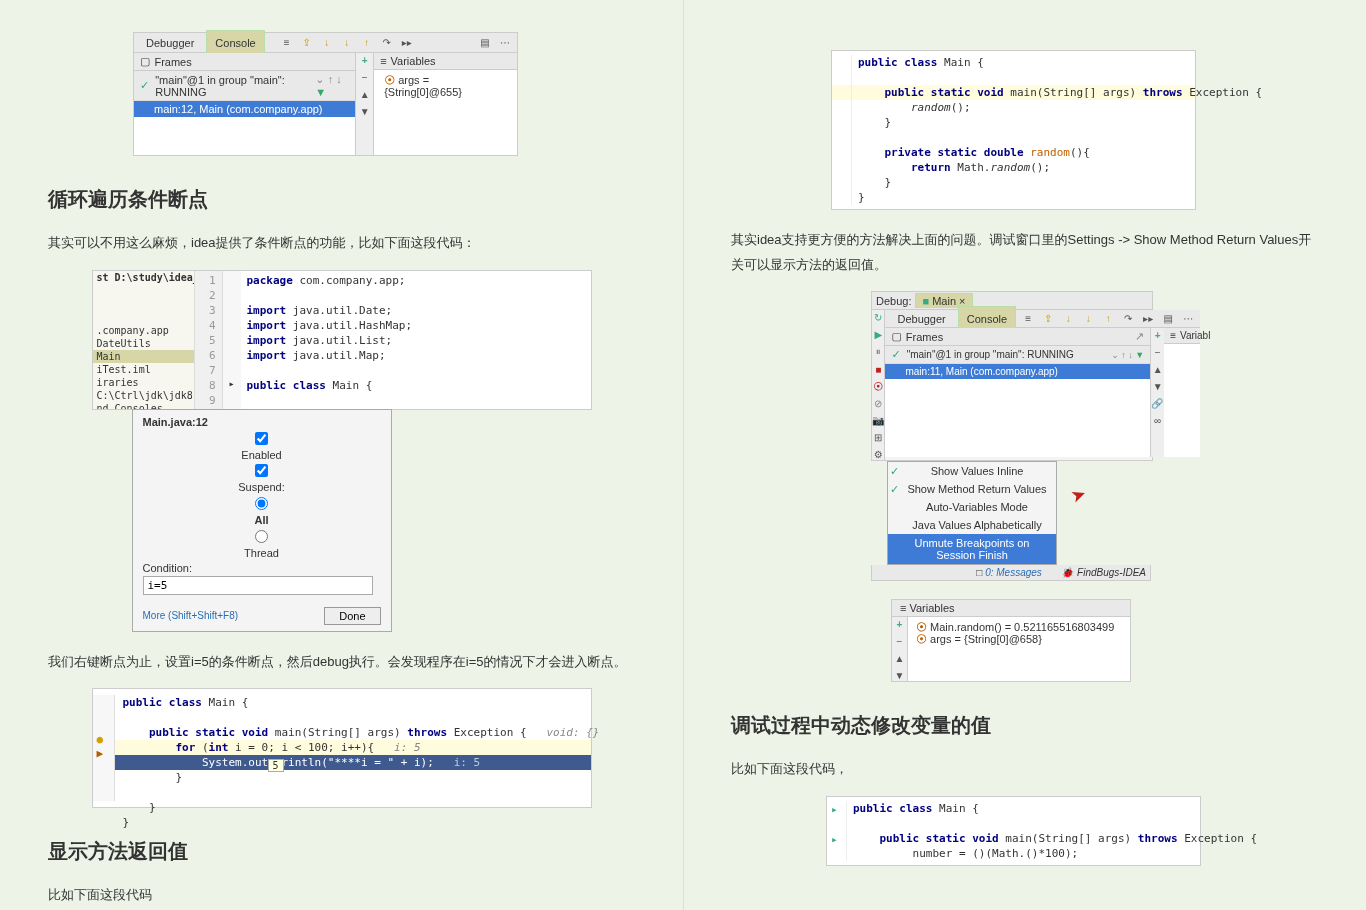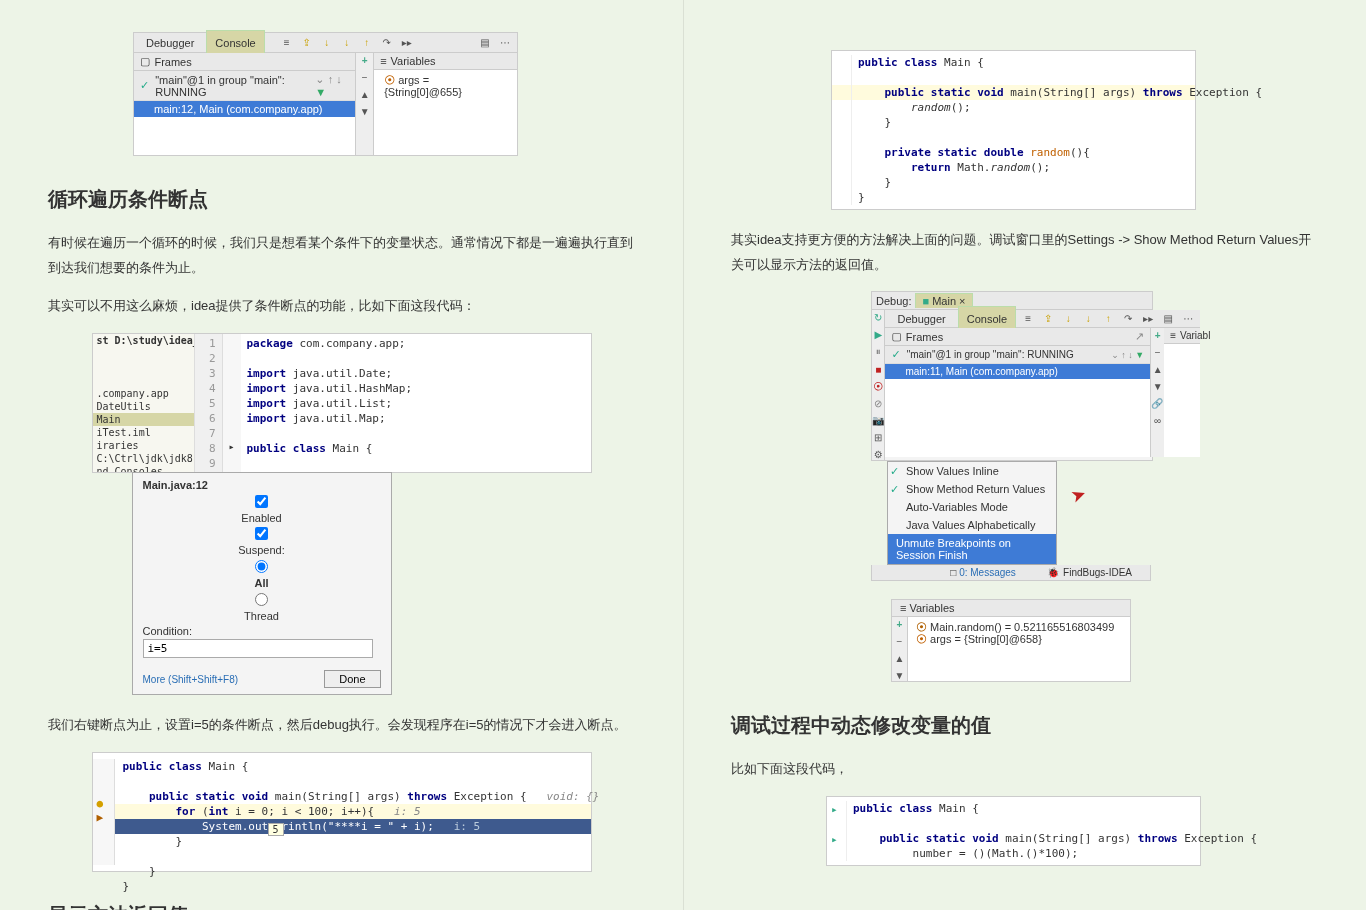"有时候在遍历一个循环的时候，我们只是想看某个条件下的变量状态。通常情况下都是一遍" p { html: <p>有时候在遍历一个循环的时候，我们只是想看某个条件下的变量状态。通常情况下都是一遍遍执行直到到达我们想要的条件为止。</p> -> none }
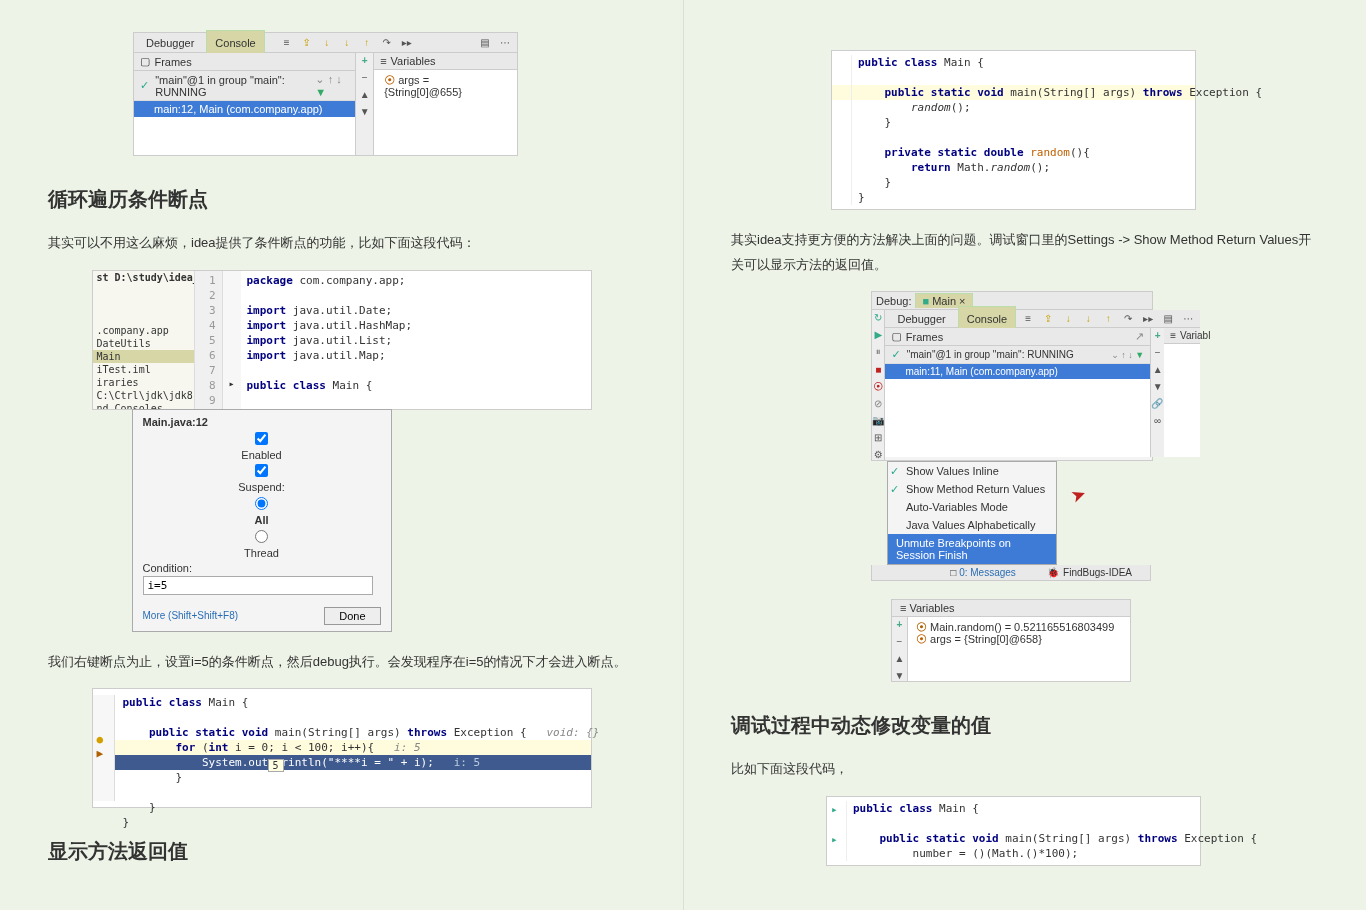"Show Values Inline" .ctx-menu { text-align: none -> center }
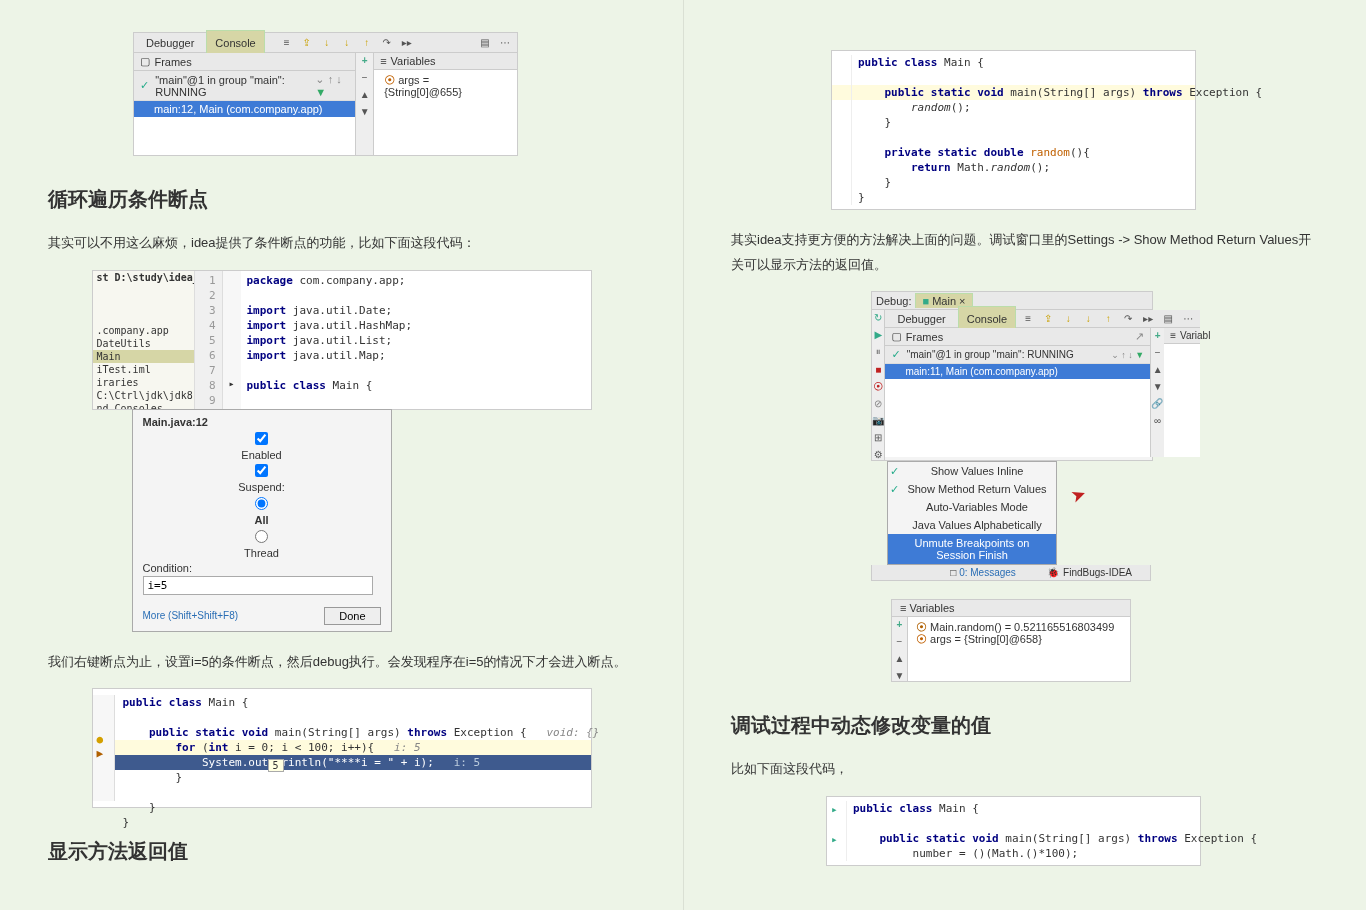"□ 0: Messages" div { font-style: none -> italic; gap: 32px -> 20px; padding: 2px 18px -> 2px 4px }
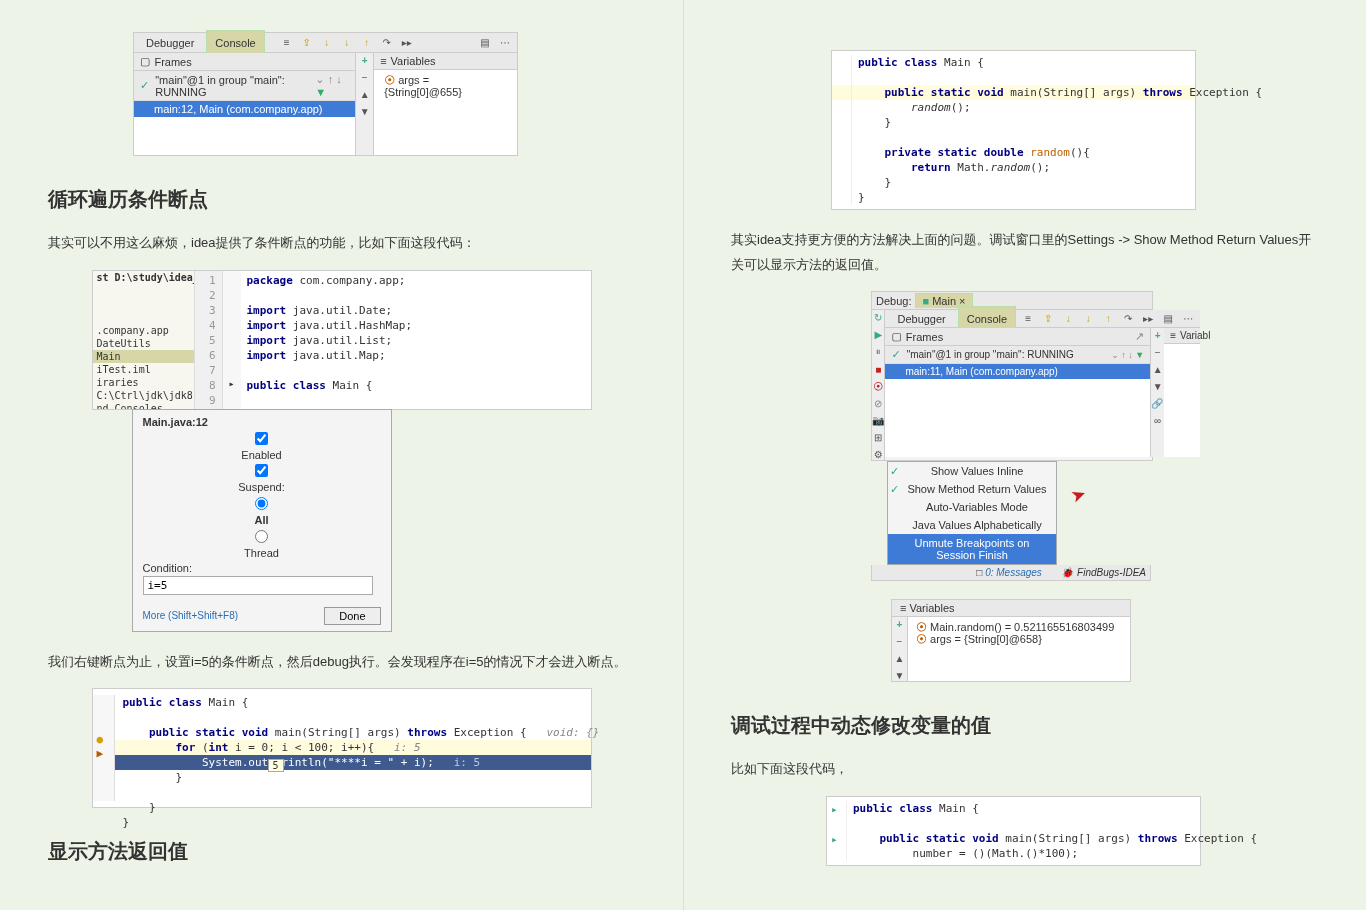"比如下面这段代码" p { html: none -> <p>比如下面这段代码</p> }
